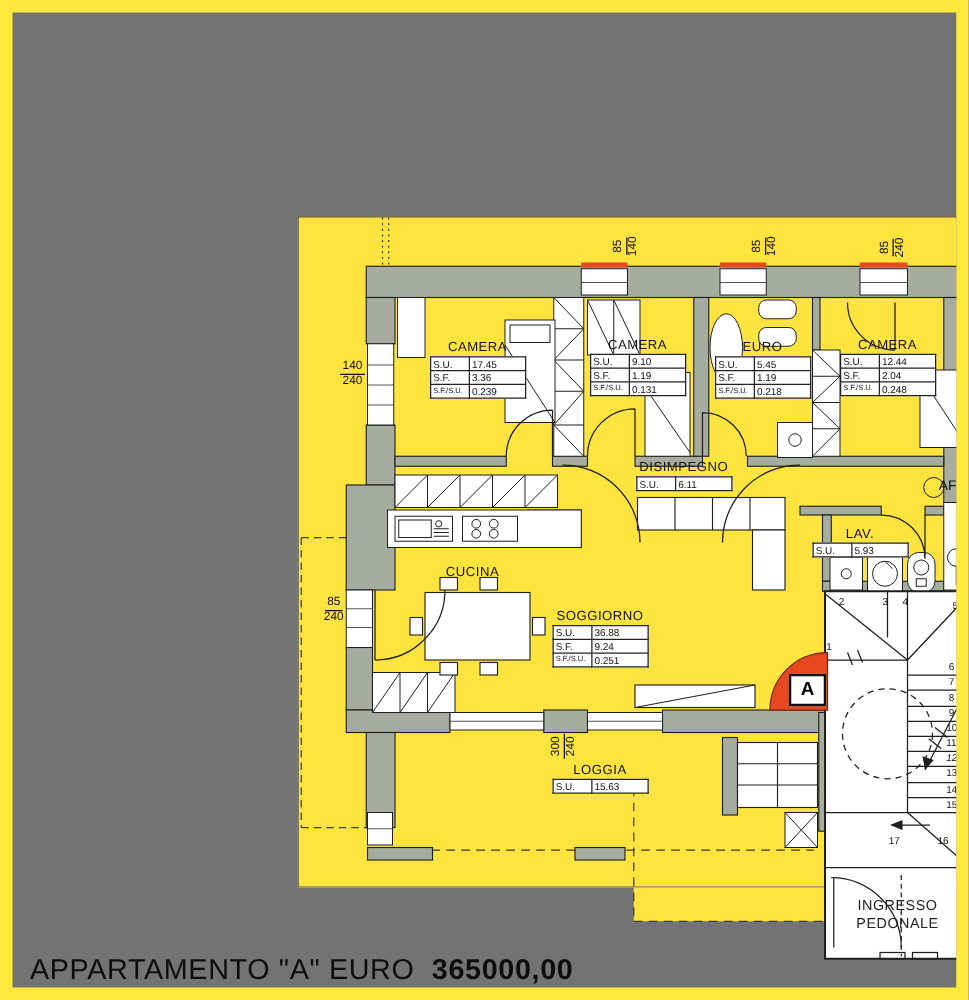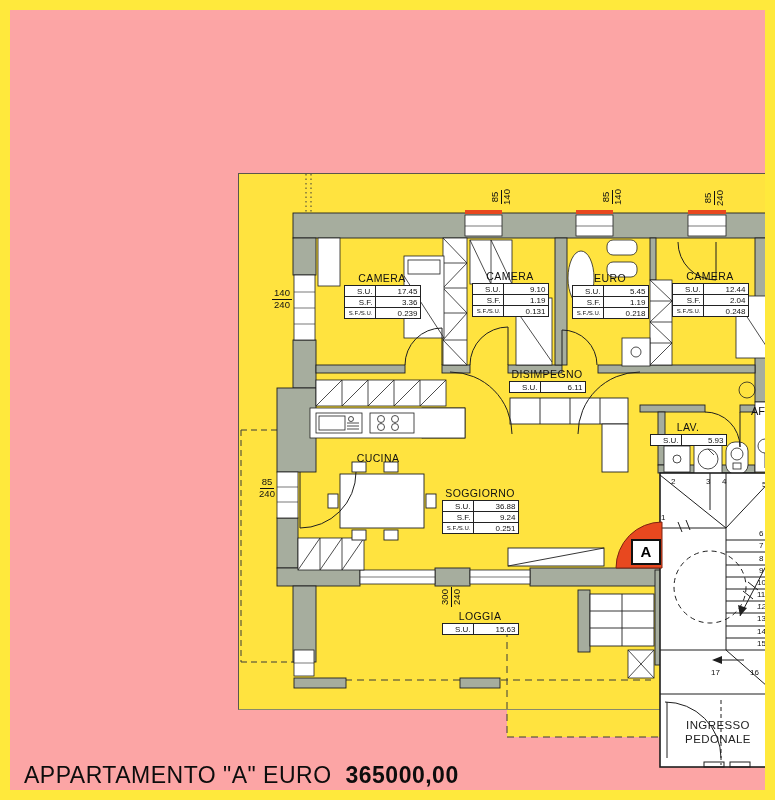"CAMERA" .page { background: #fca5a5 -> #737373 }
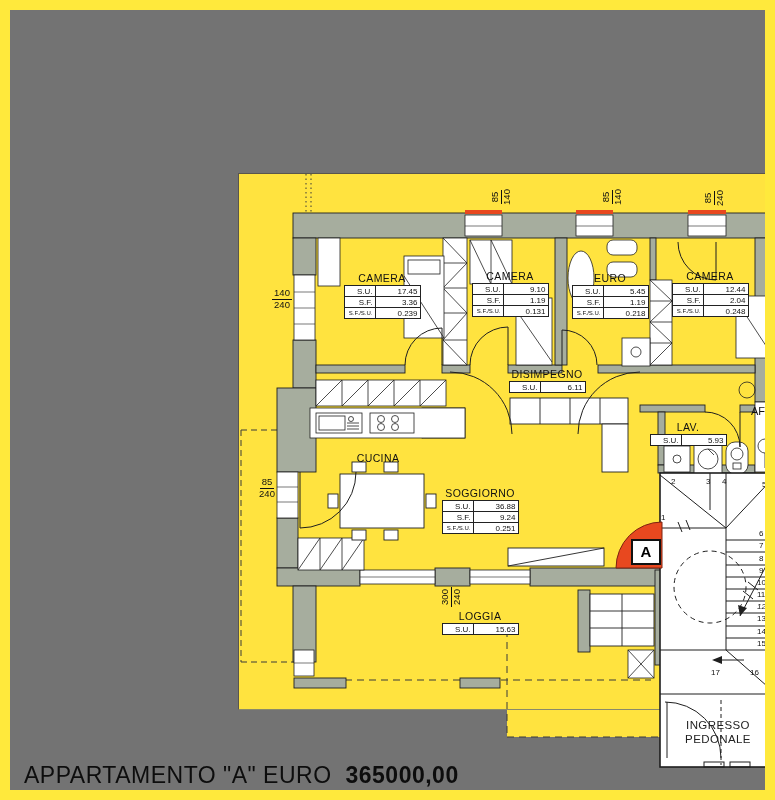"S.U." table.stats td { text-align: right -> left }
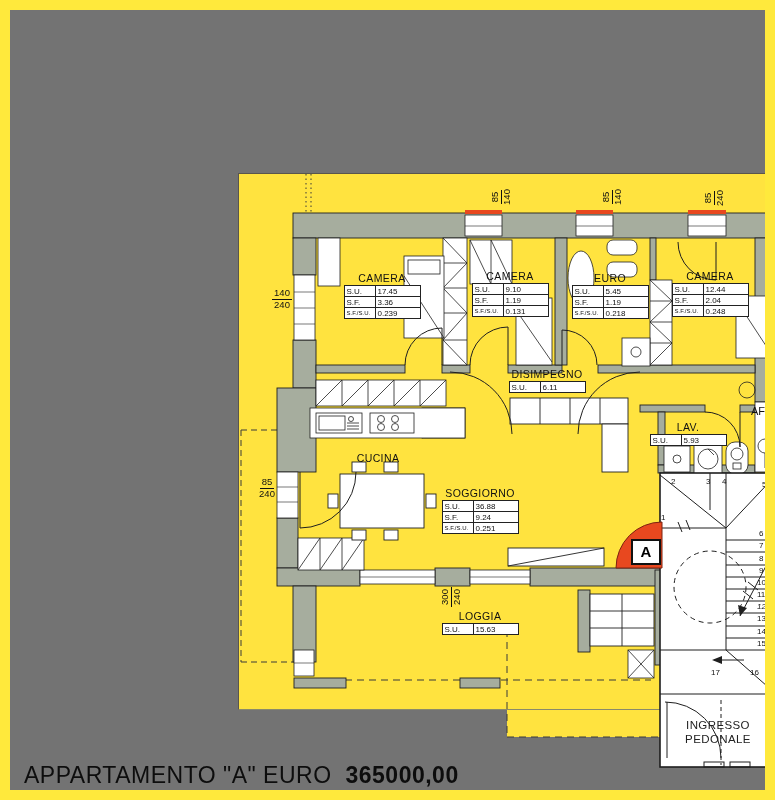"AF" div.af { top: 395px -> 373px }
